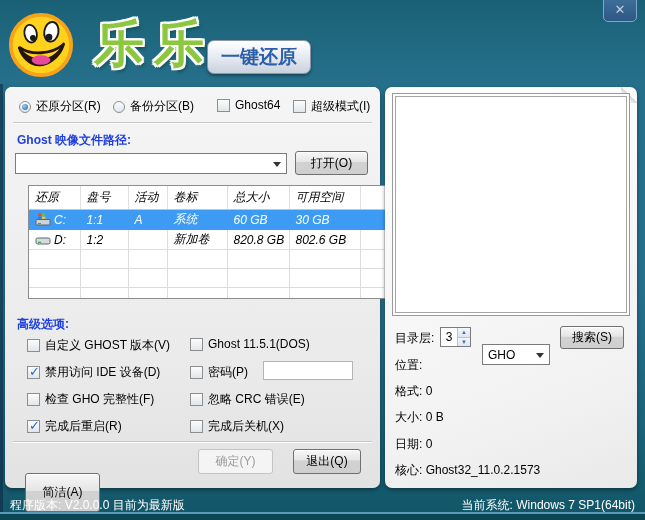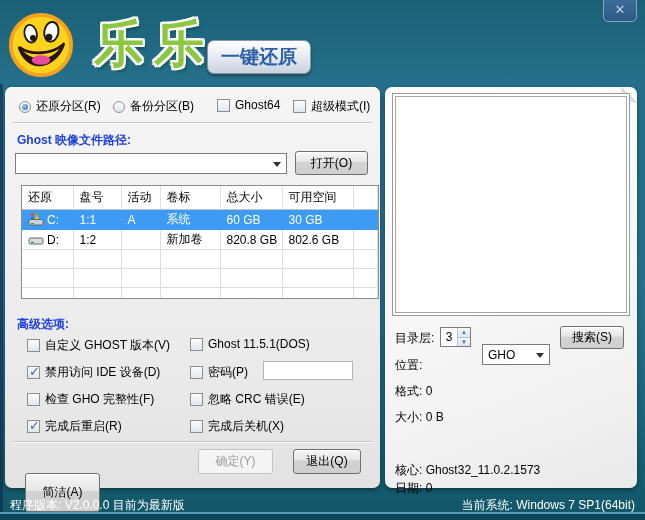"还原" .disk-table-wrap { font-style: none -> italic; left: 16px -> 23px }
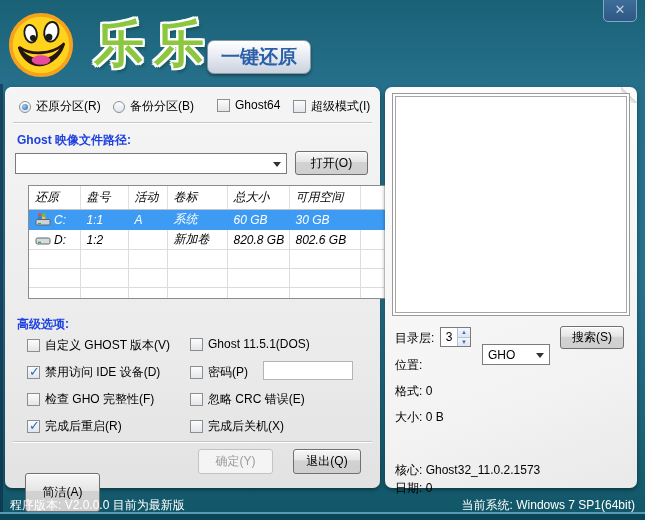"日期: 0" div.info-line { margin-top: 44px -> none }
